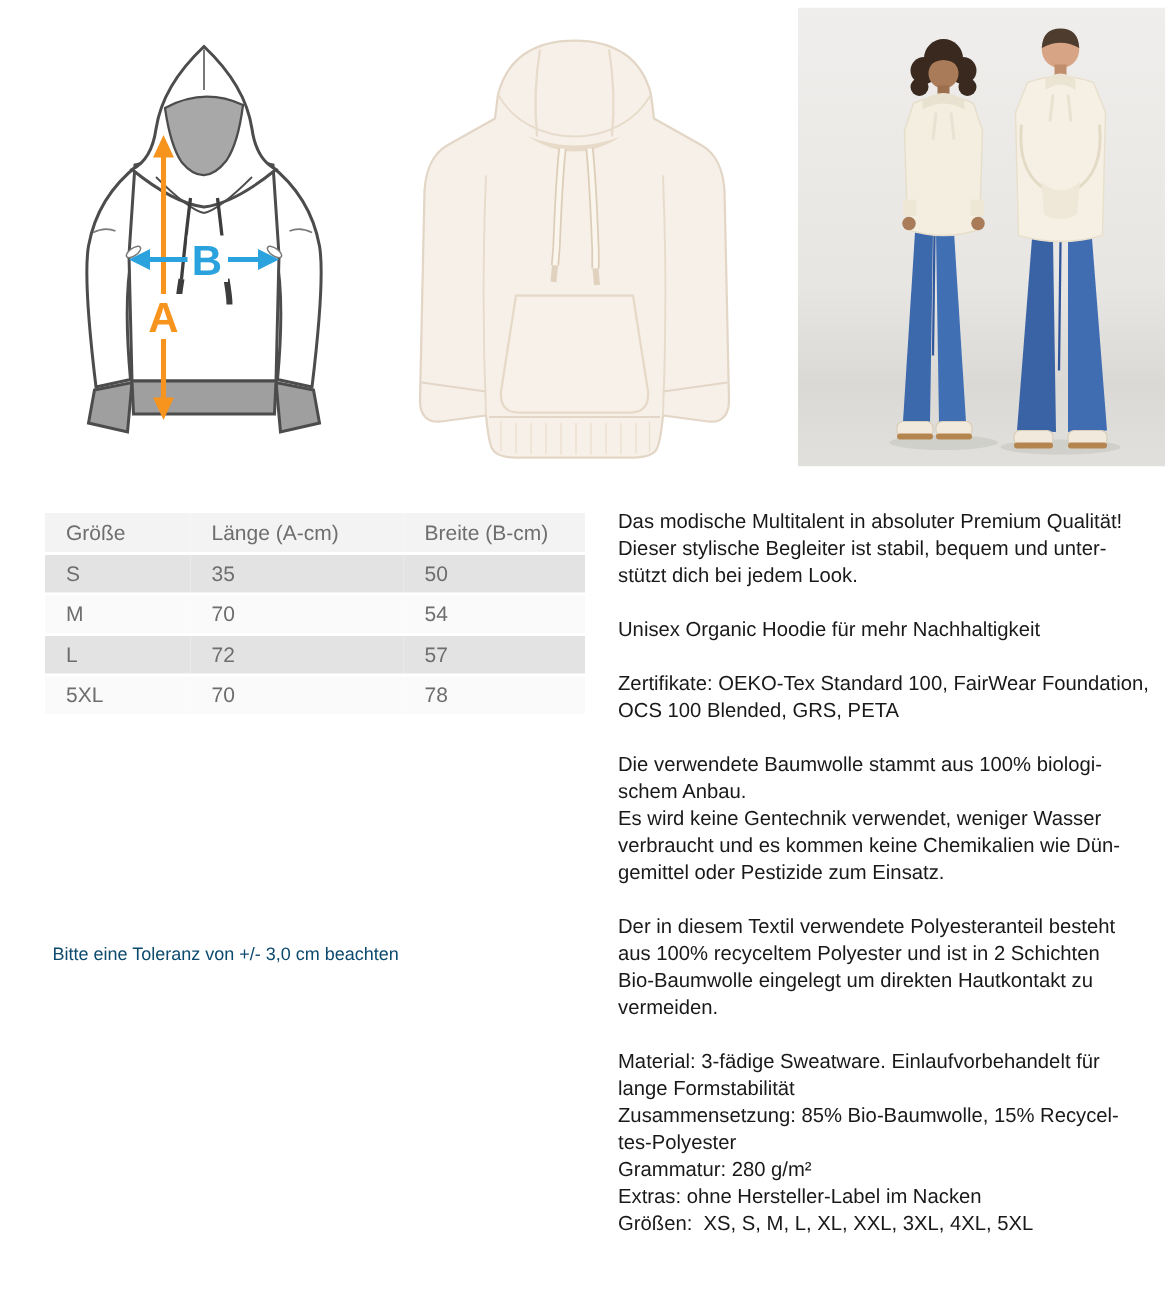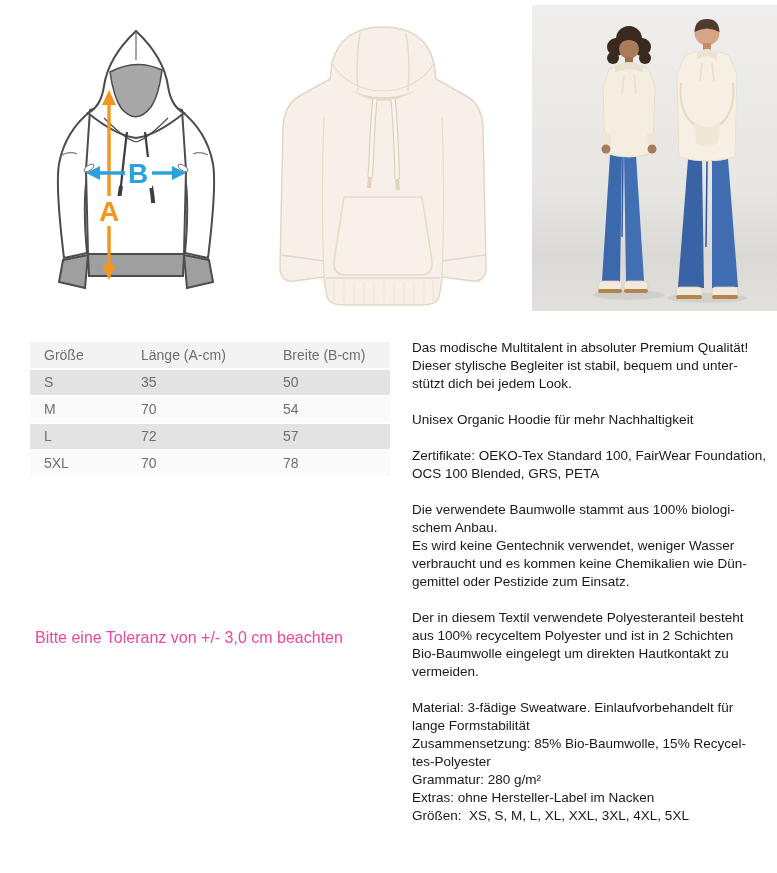"Bitte eine Toleranz von +/-" .tolerance { color: #ec4899 -> #0c4a6e; font-size: 16px -> 12px }
